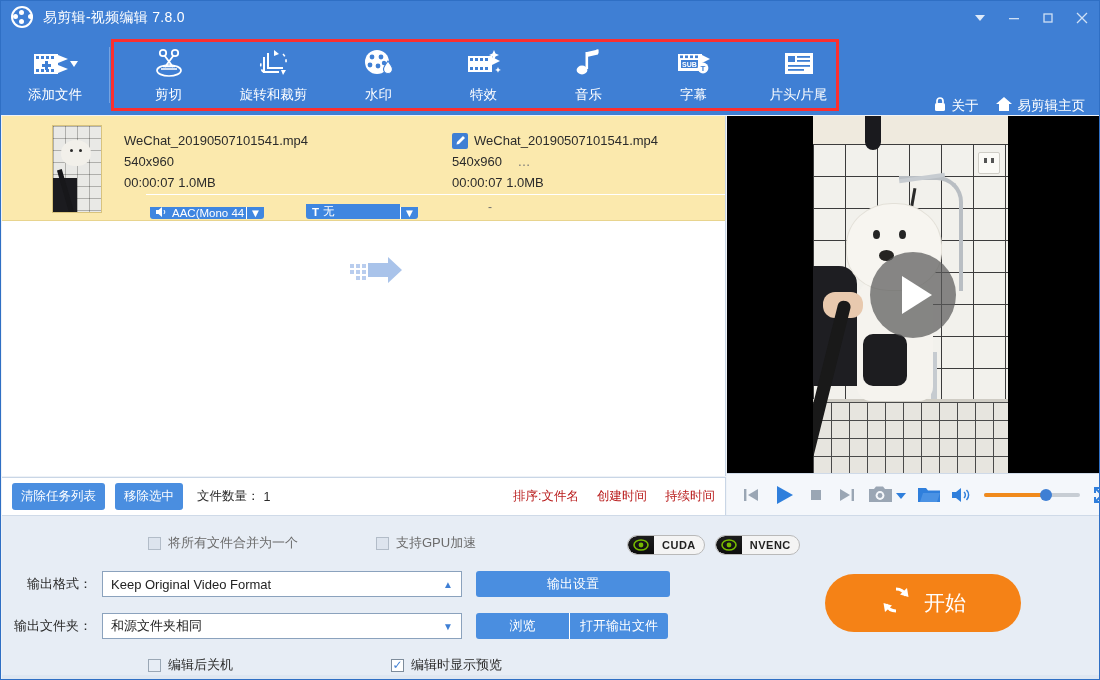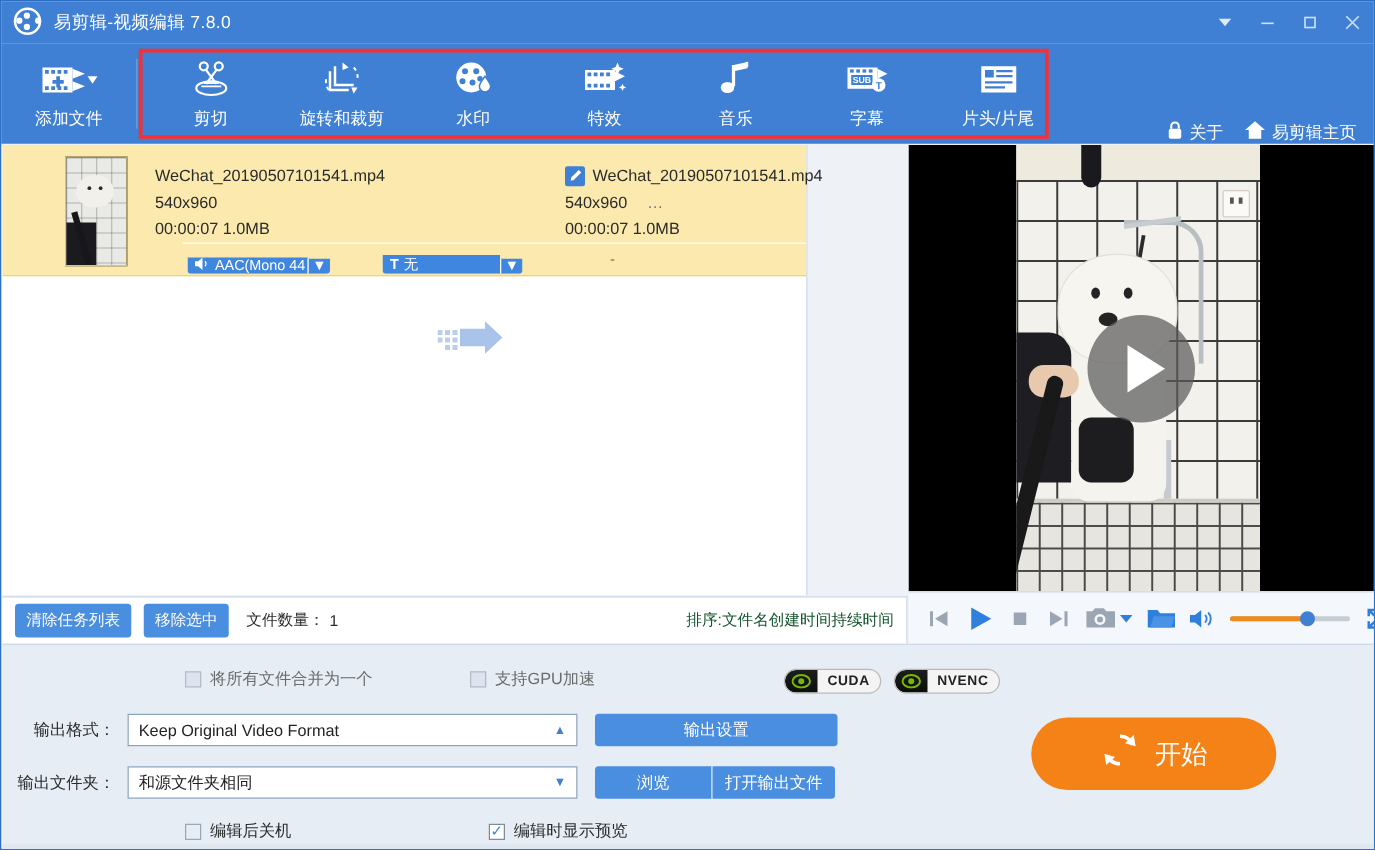"WeChat_20190507101541.mp4" .filelist { width: 644px -> 724px }
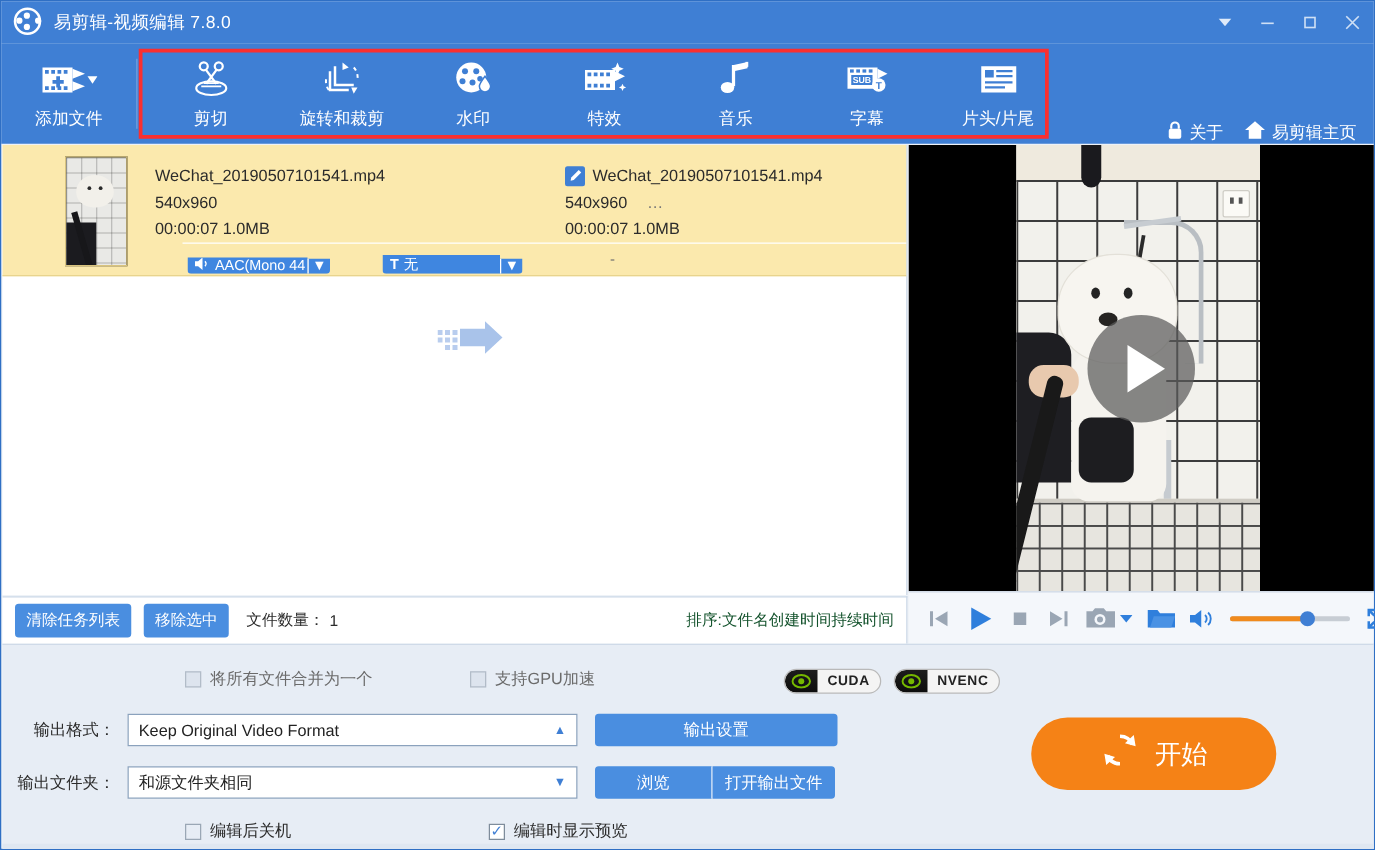"排序:文件名" .sort-area { color: #14532d -> #b91c1c; gap: none -> 18px }
